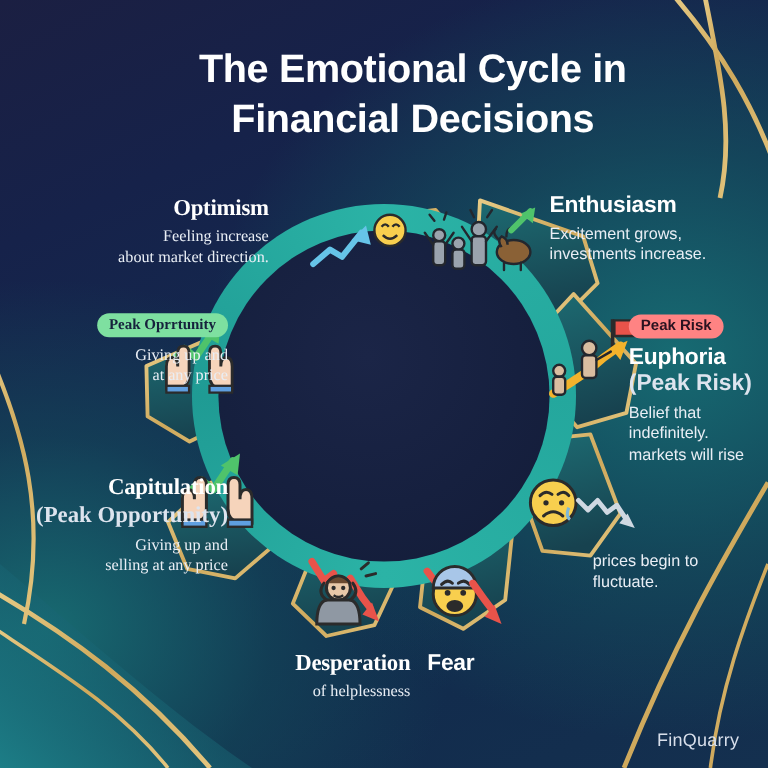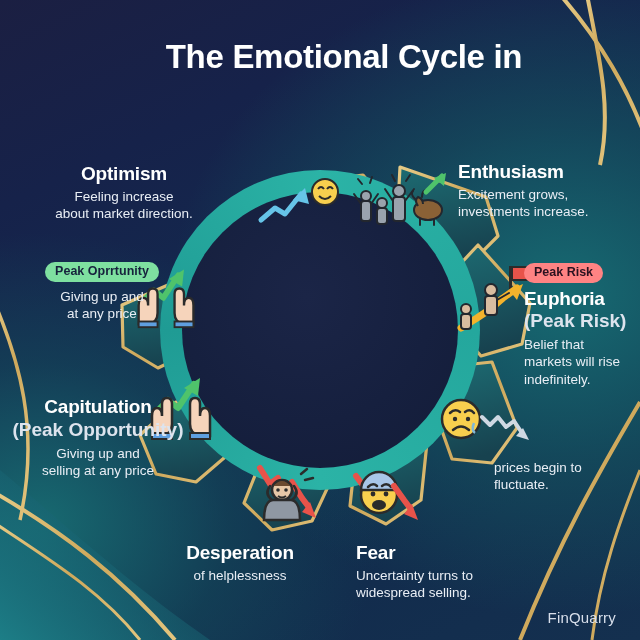"Financial Decisions" div { html: none -> <div>Financial Decisions</div> }
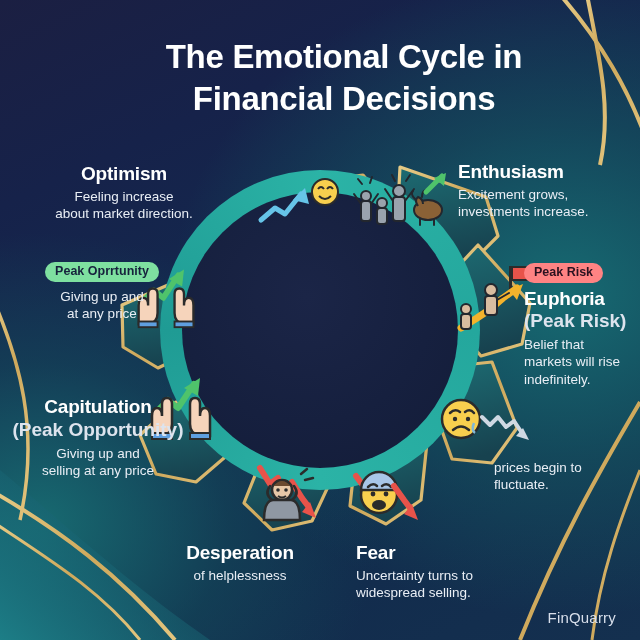"Optimism" .ta-c { font-family: none -> Liberation Serif, serif; text-align: center -> right }
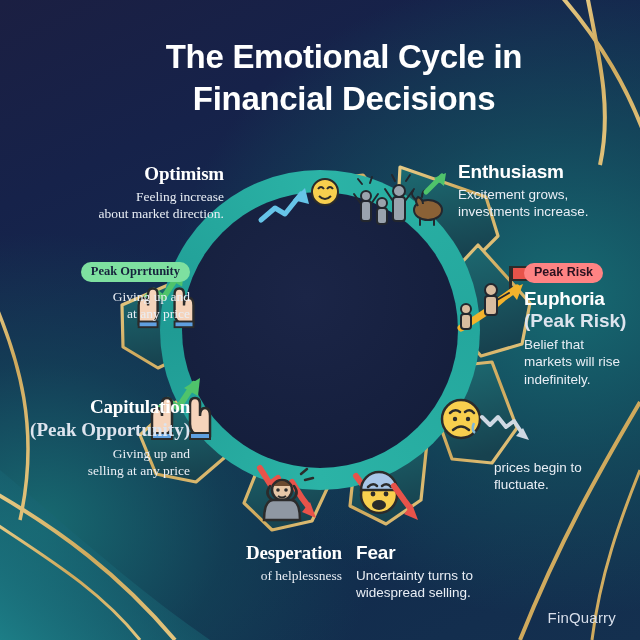"markets will rise" div { order: before "indefinitely." -> after "indefinitely." }
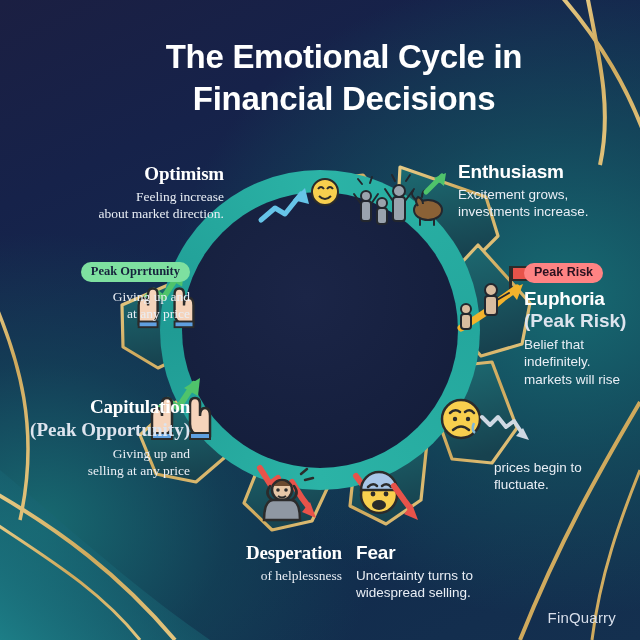"Uncertainty turns to" div.b-desc { html: <div> <div>Uncertainty turns to</div> <div>widespread selling.</div> </div> -> none }
